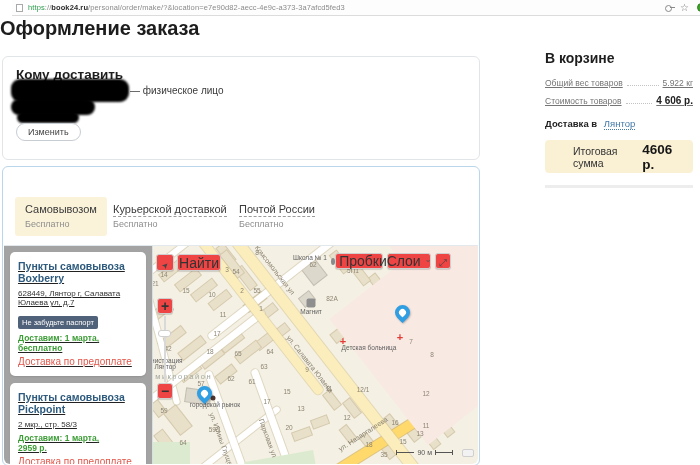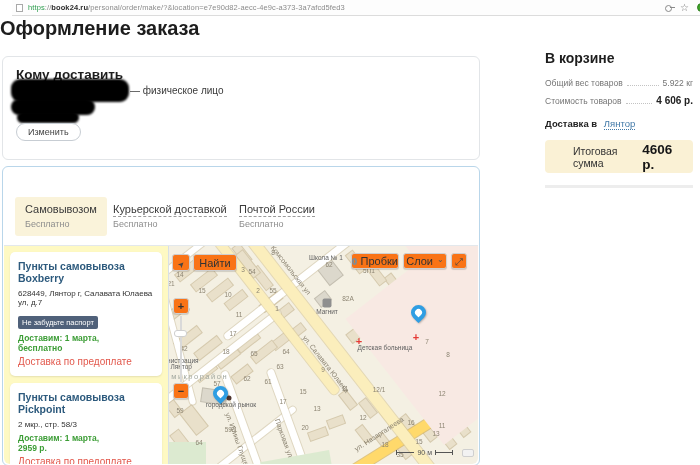"Общий вес товаров" .cart-row { text-decoration: none -> underline }
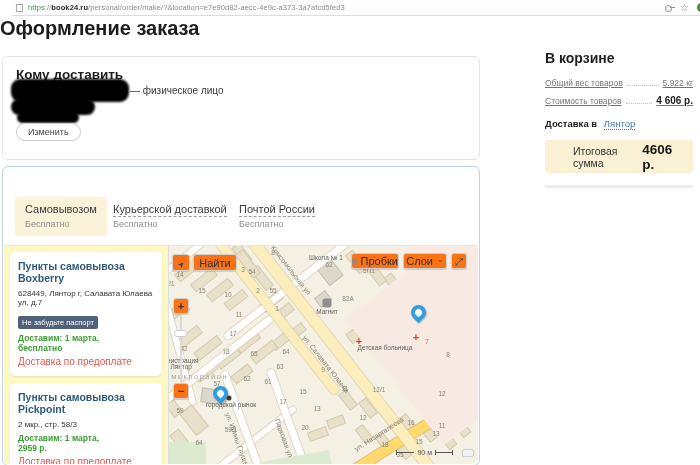"Пункты самовывоза Boxberry" .points-panel { background: #fef9c3 -> #a3a3a3; text-decoration: none -> underline; width: 164px -> 148px }
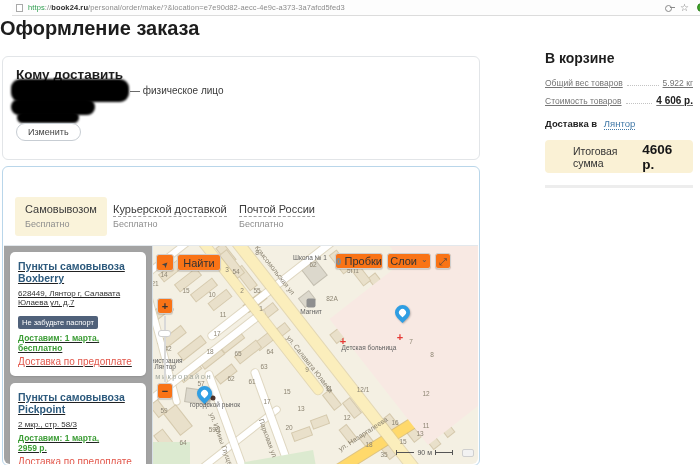"Найти" .map-btn { background: #f97316 -> #ef4444; font-size: 11px -> 14px }
